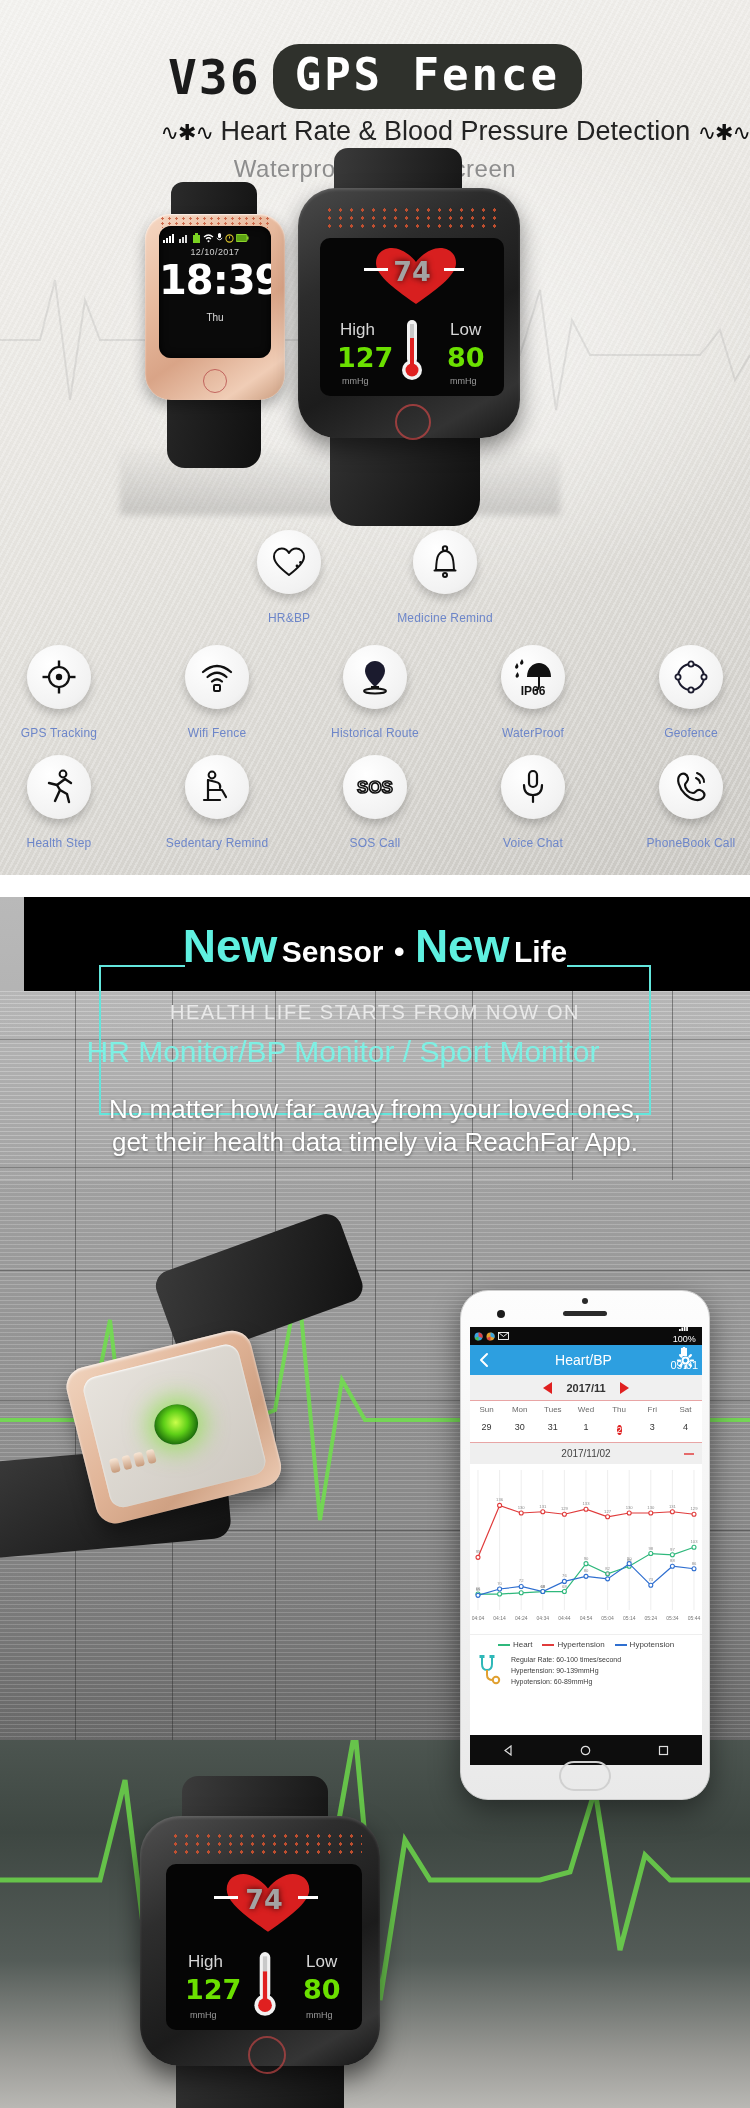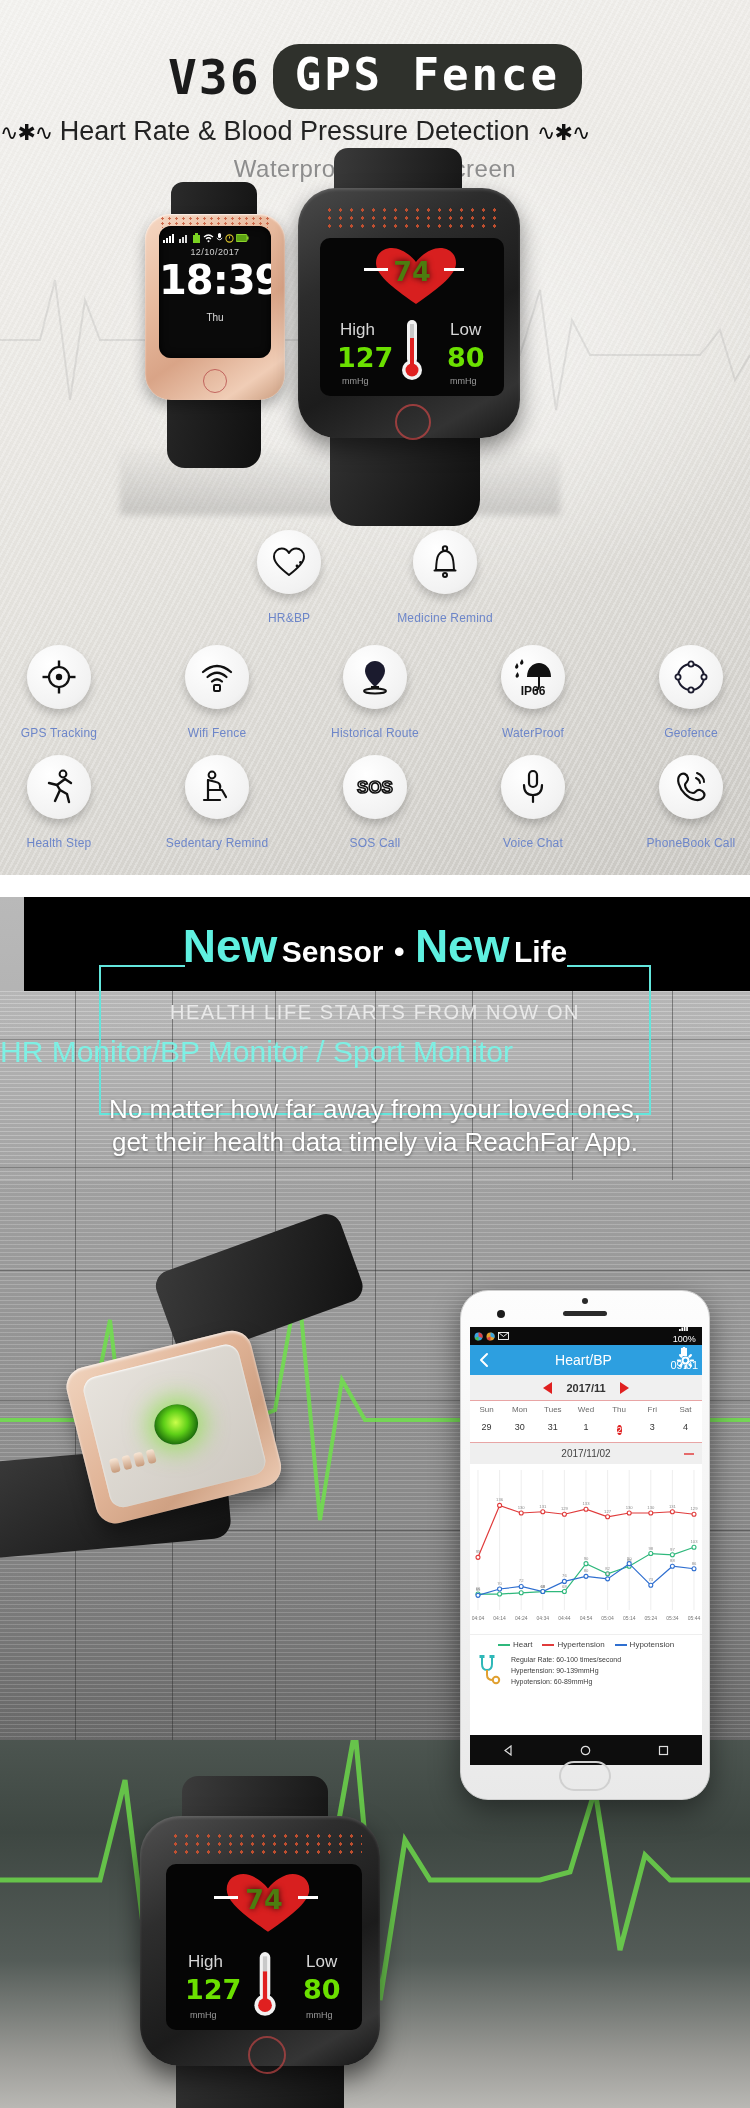"∿✱∿ Heart Rate & Blood" .hero-sub1 { text-align: left -> right }
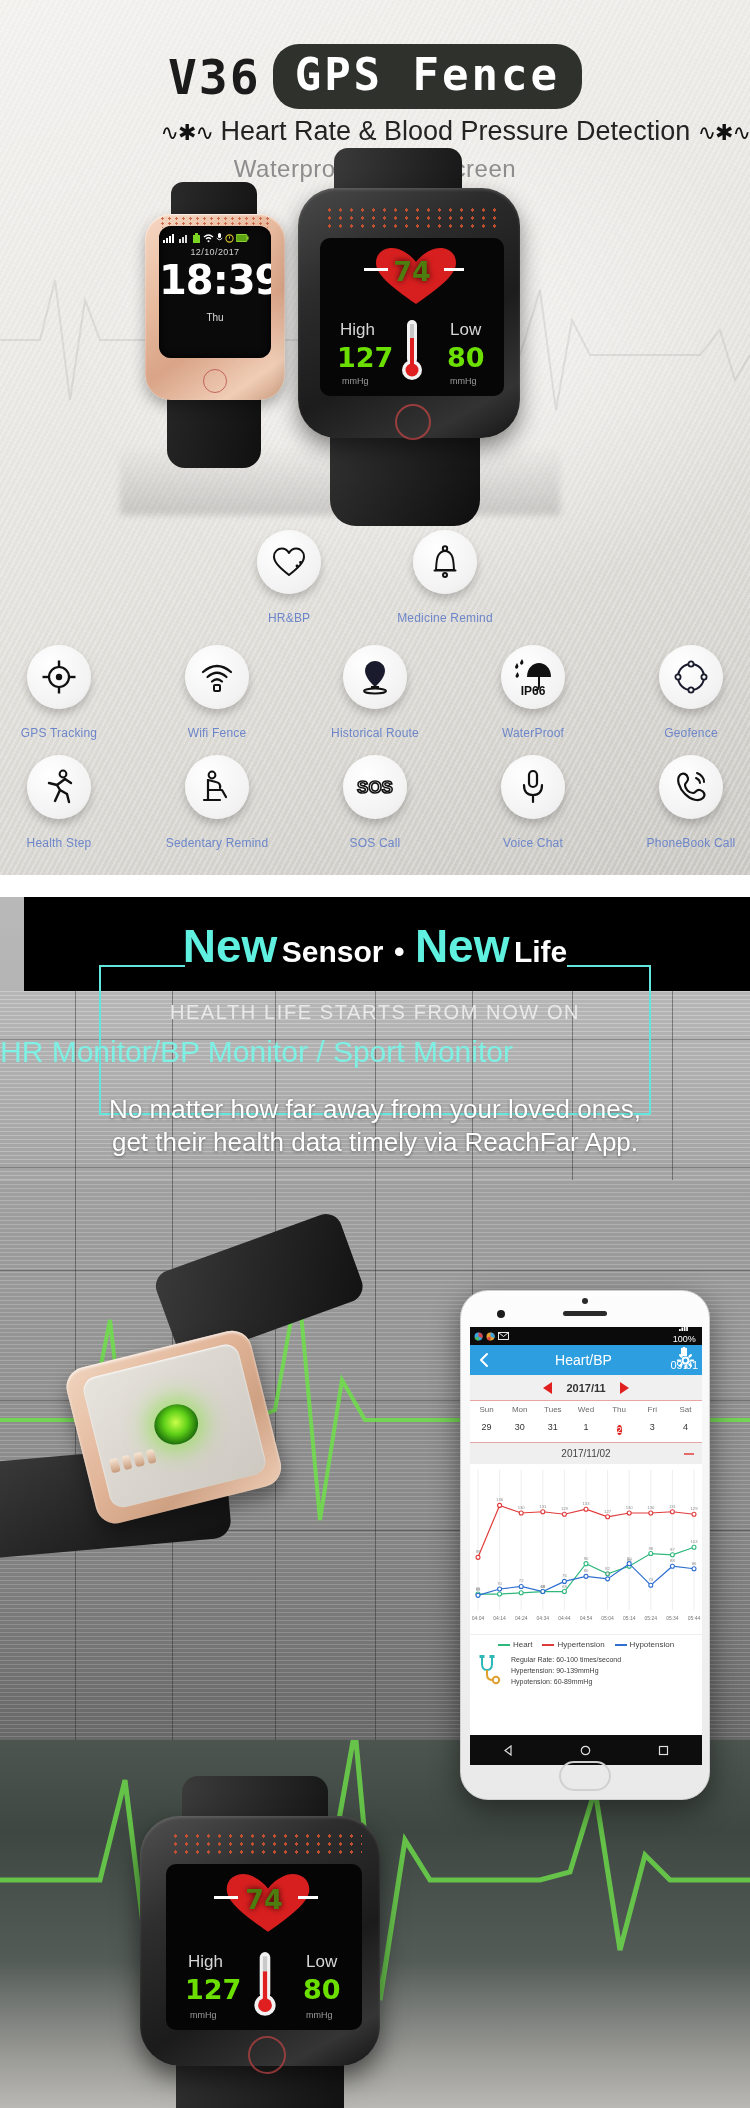"74" .bp-hr { color: #4d7c0f -> #a3a3a3 }
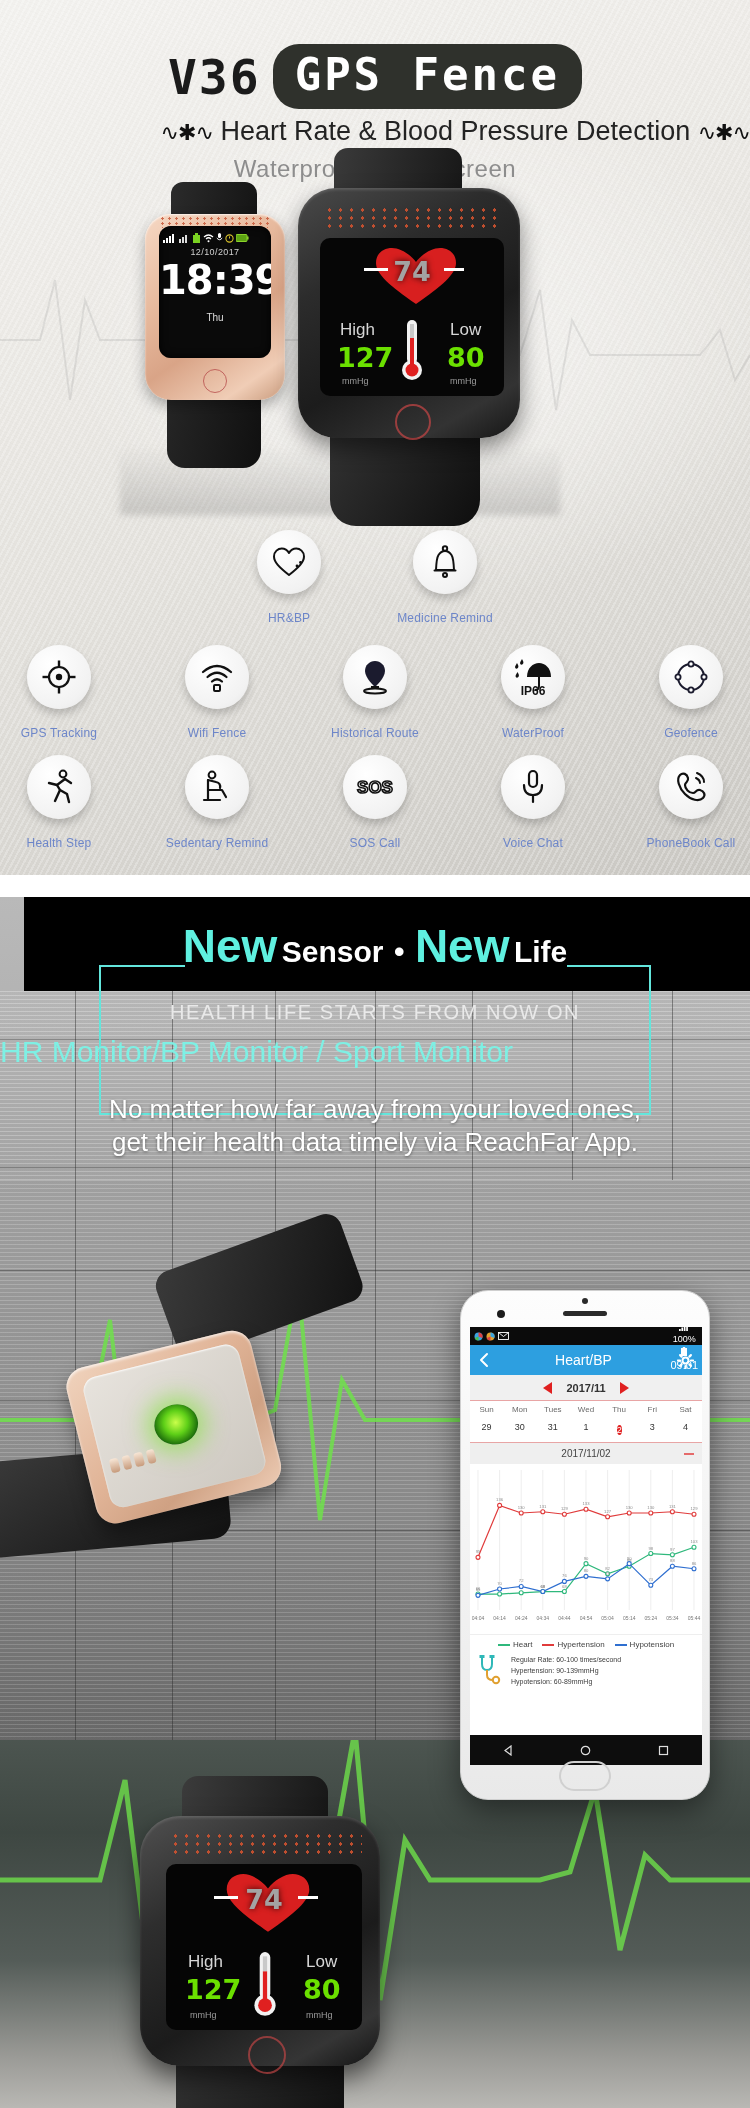"HR Monitor/BP Monitor / Sport" #banner-sub2 { text-align: none -> center }
